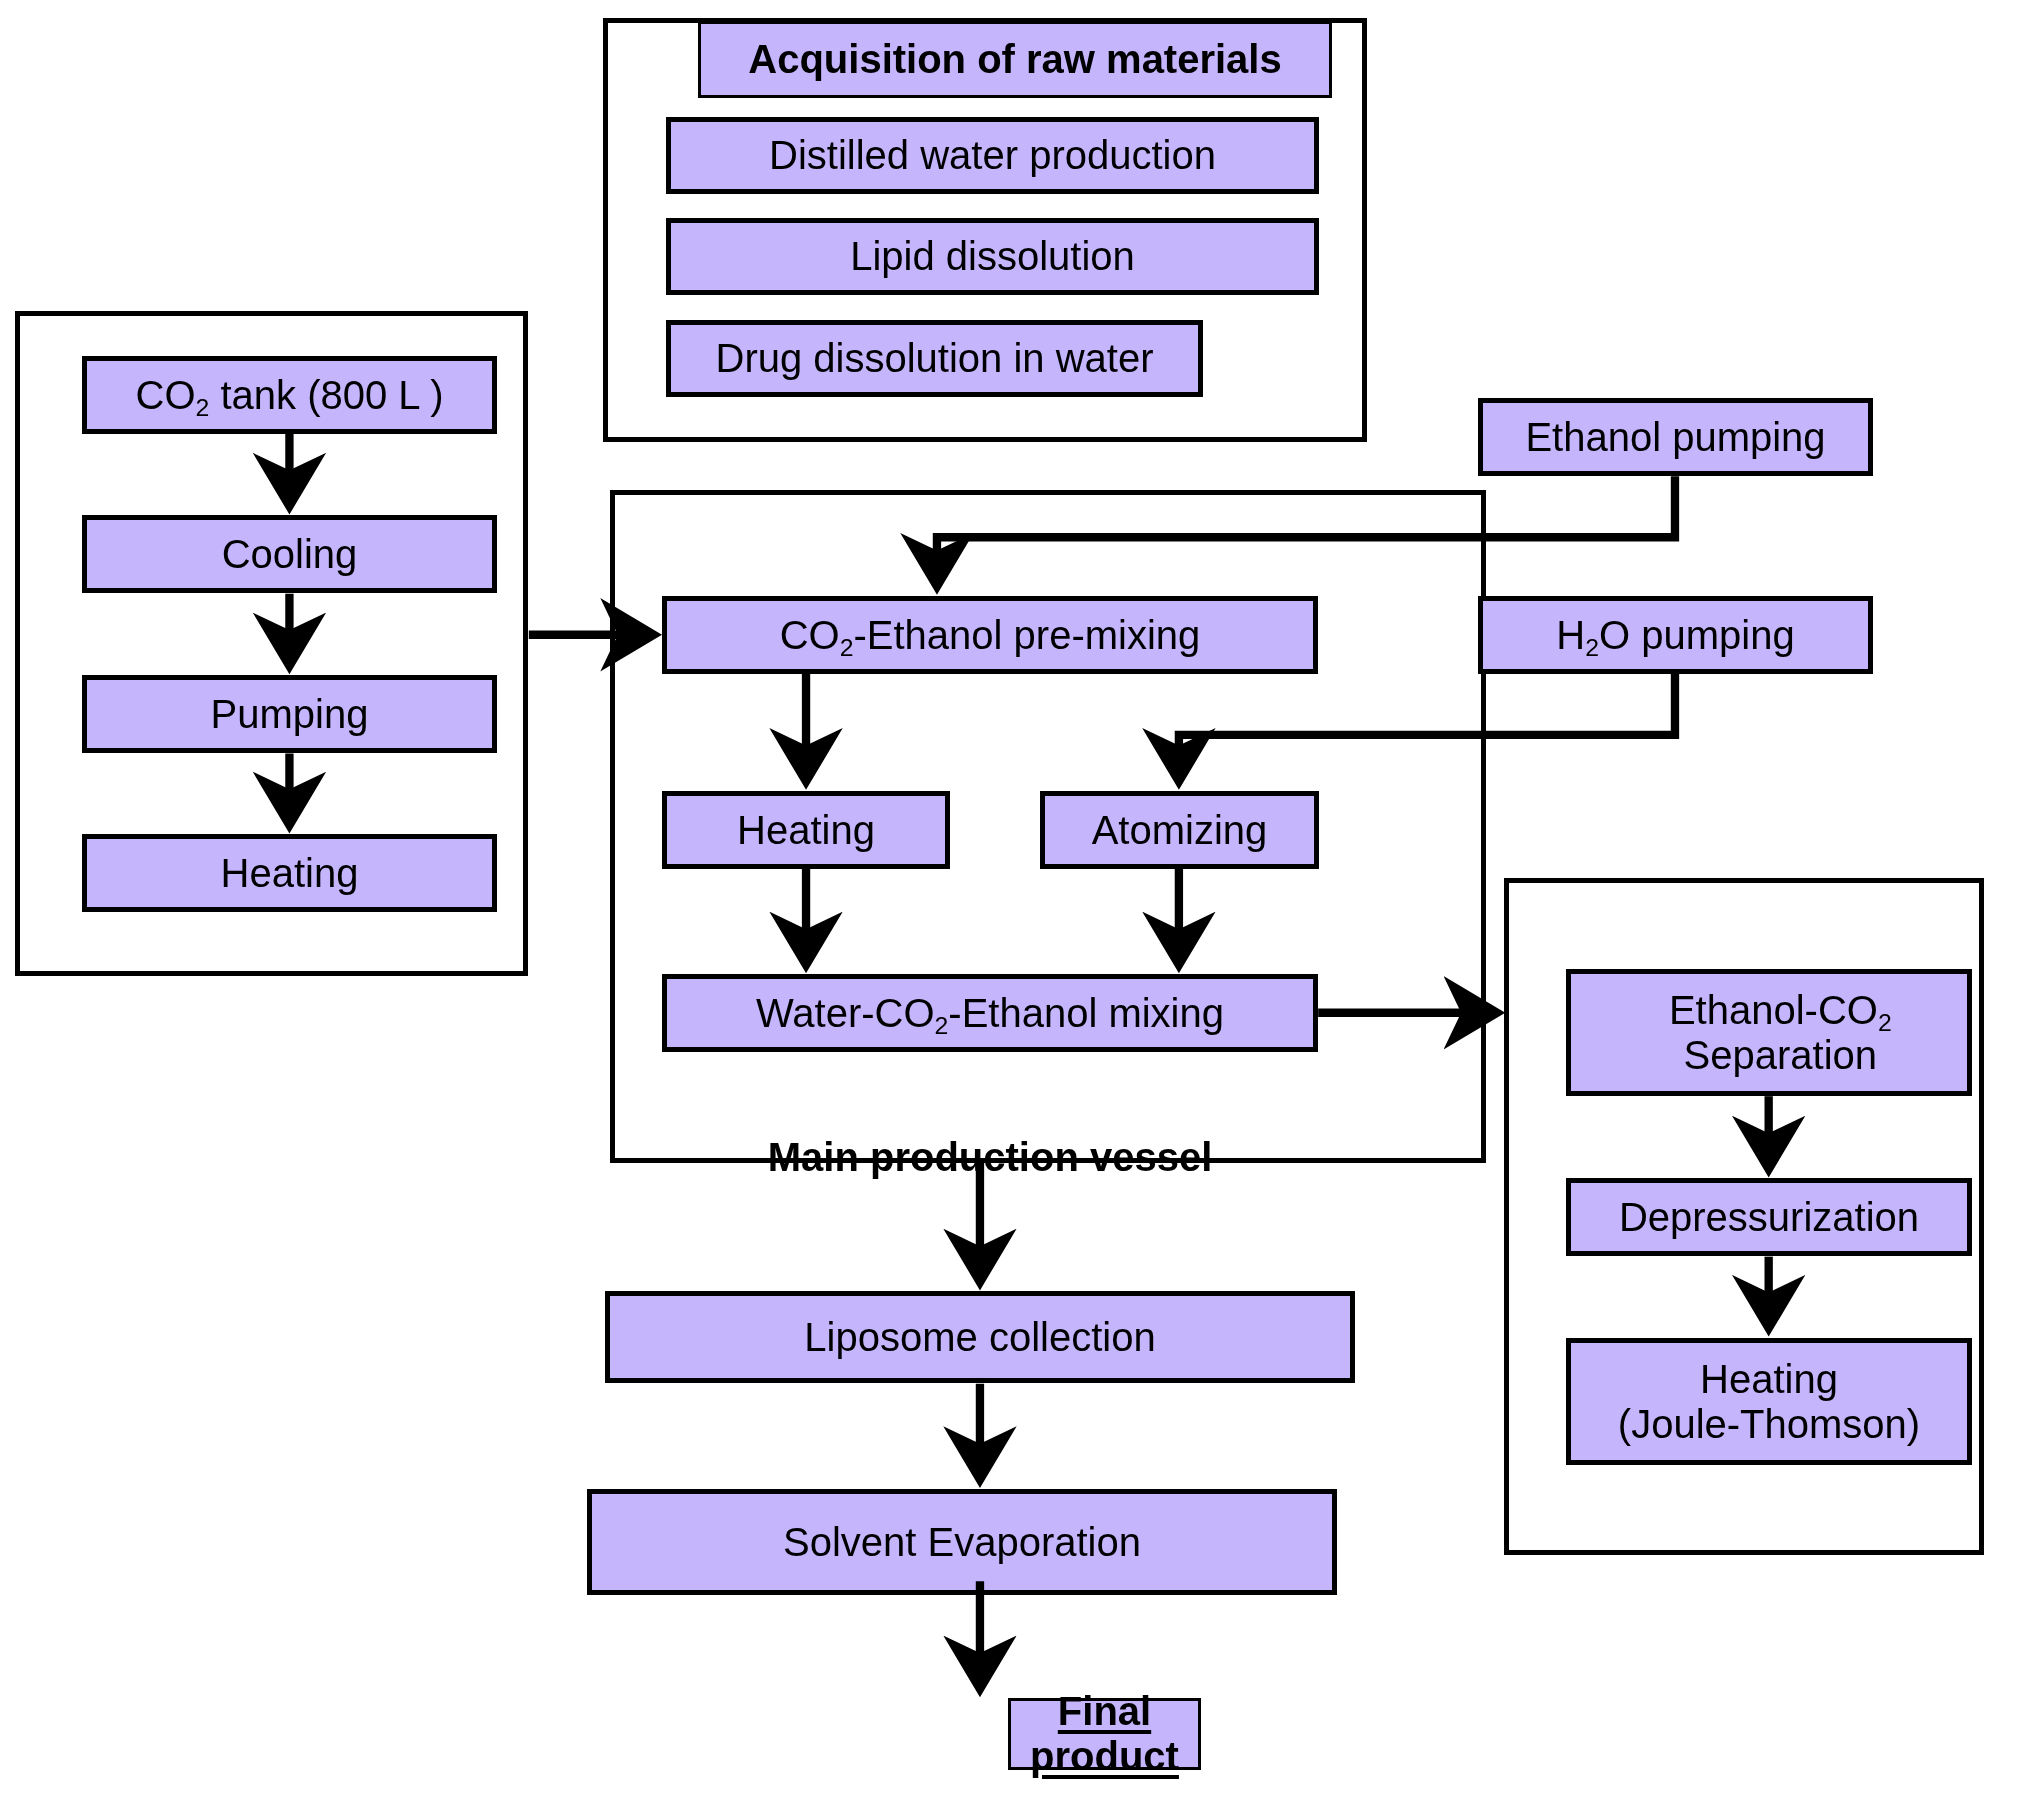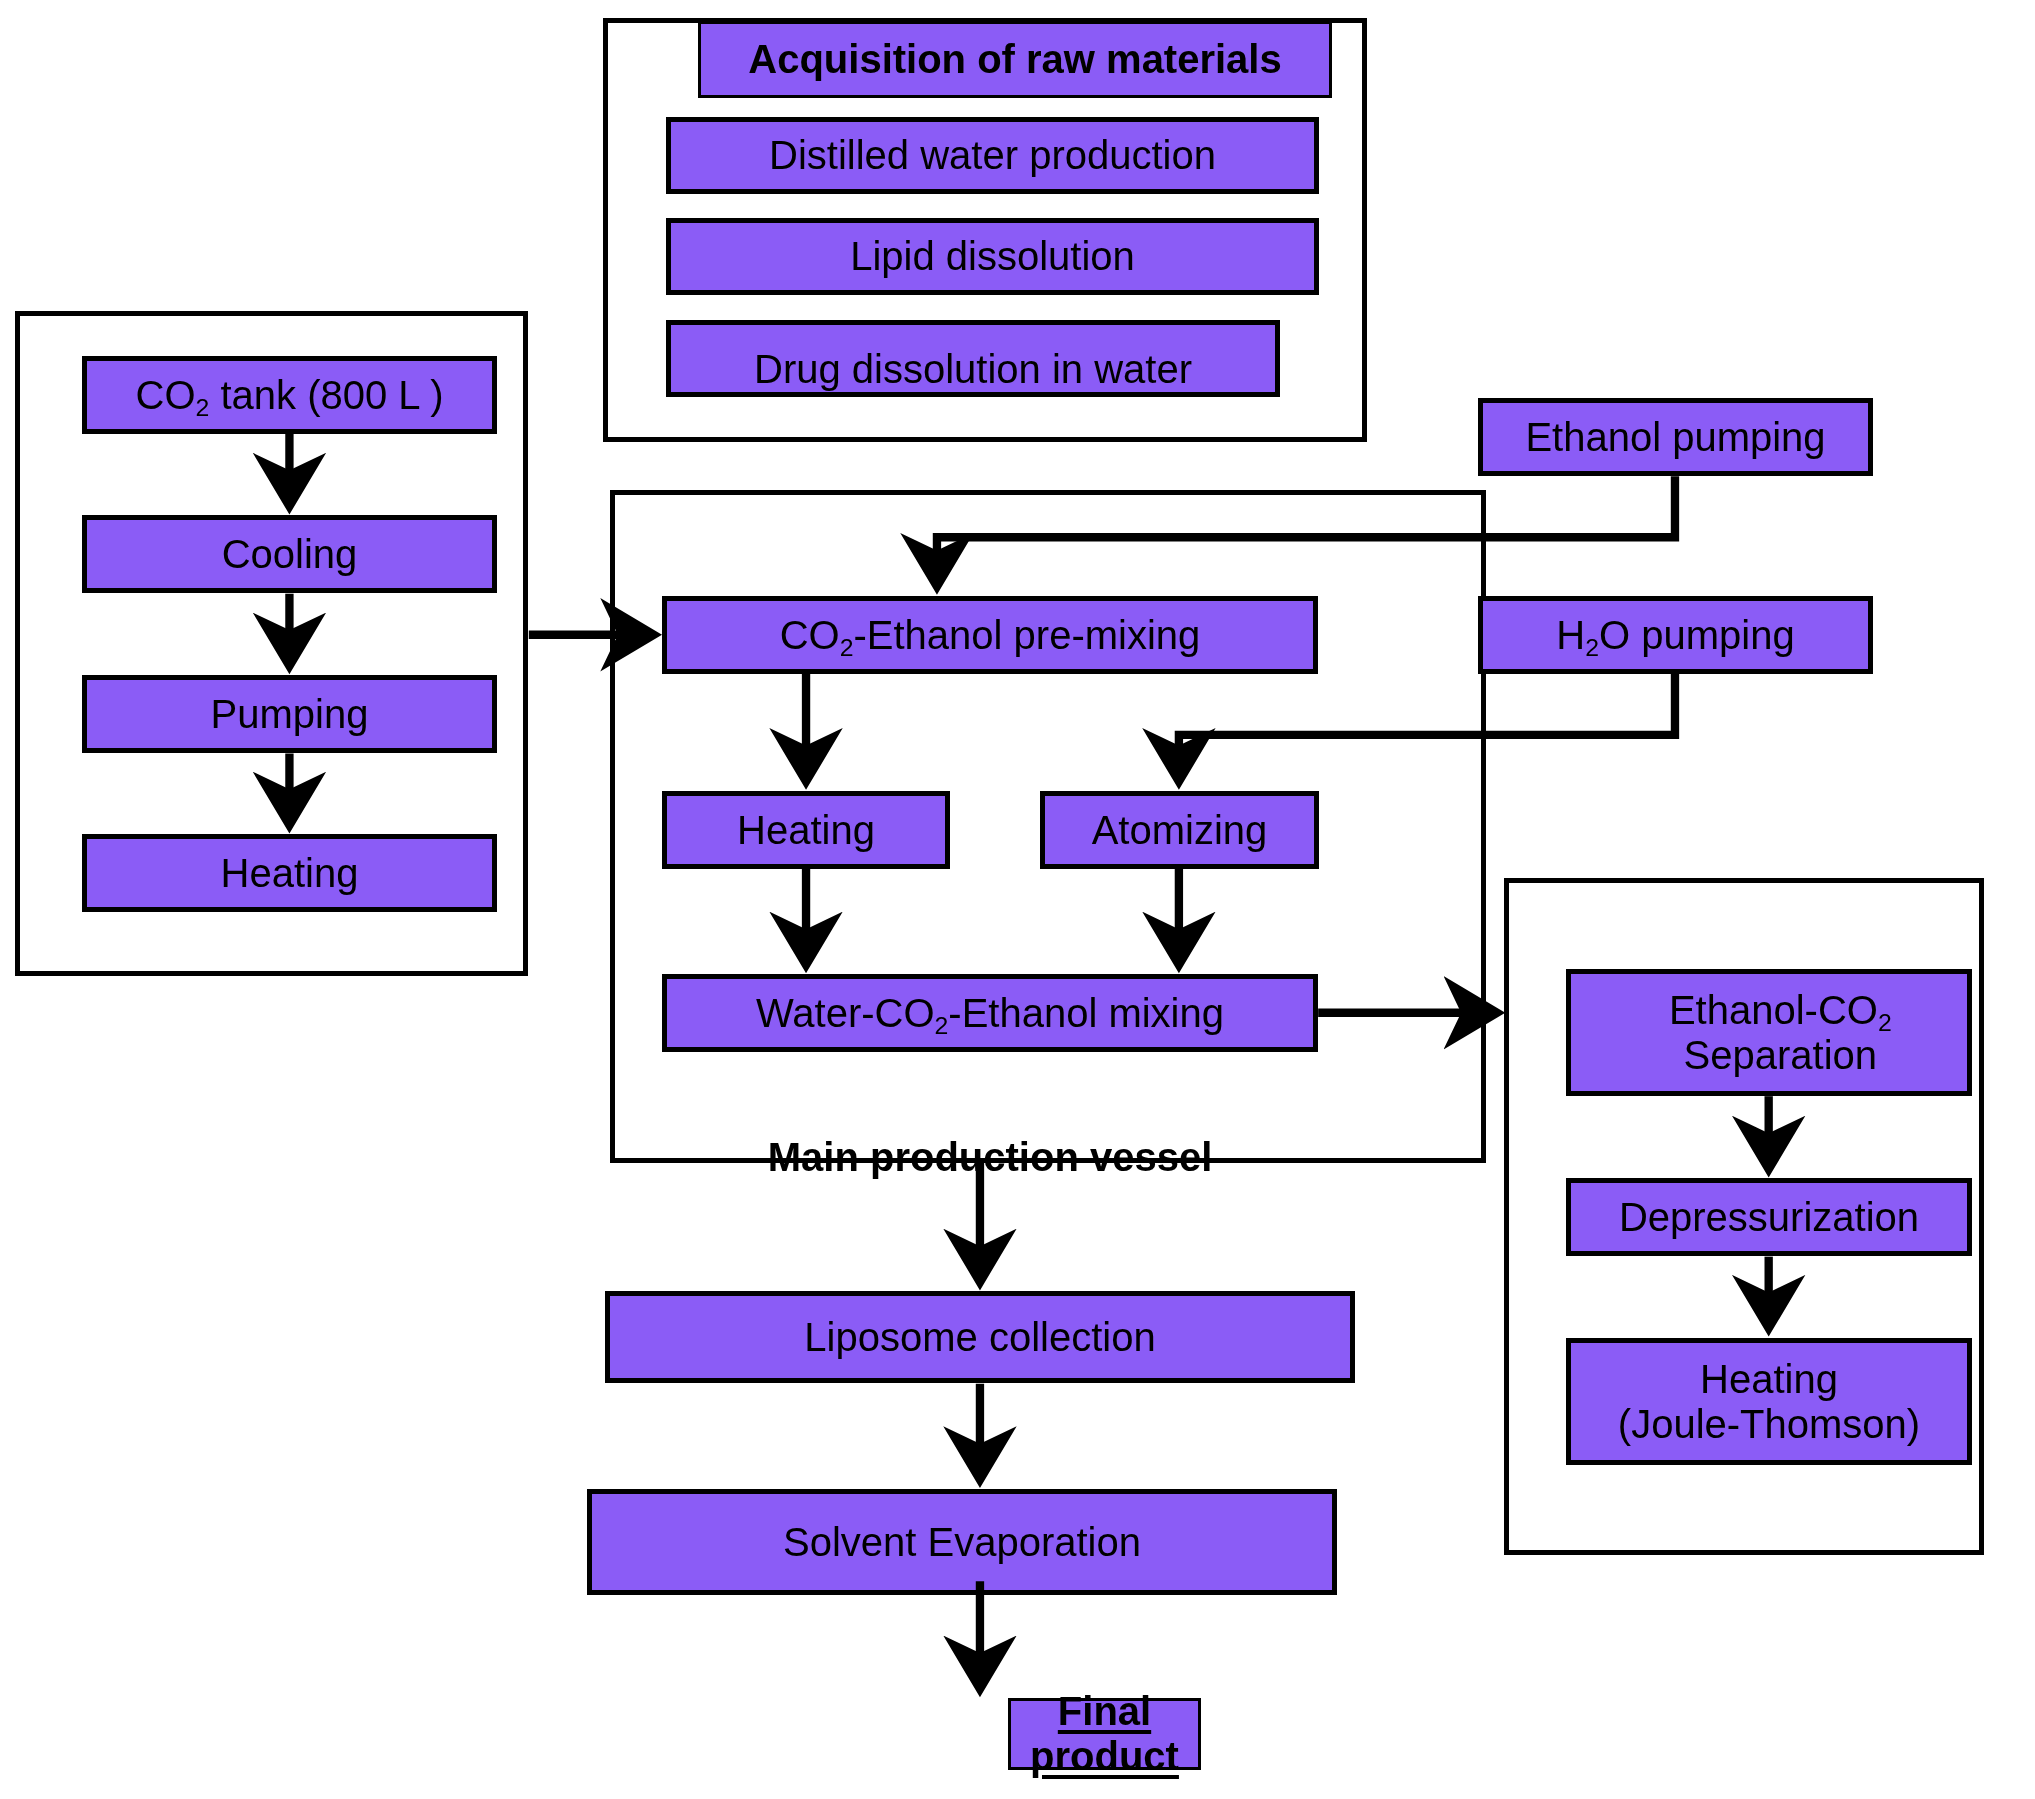"Acquisition of raw materials" .box { background: #8b5cf6 -> #c4b5fd }
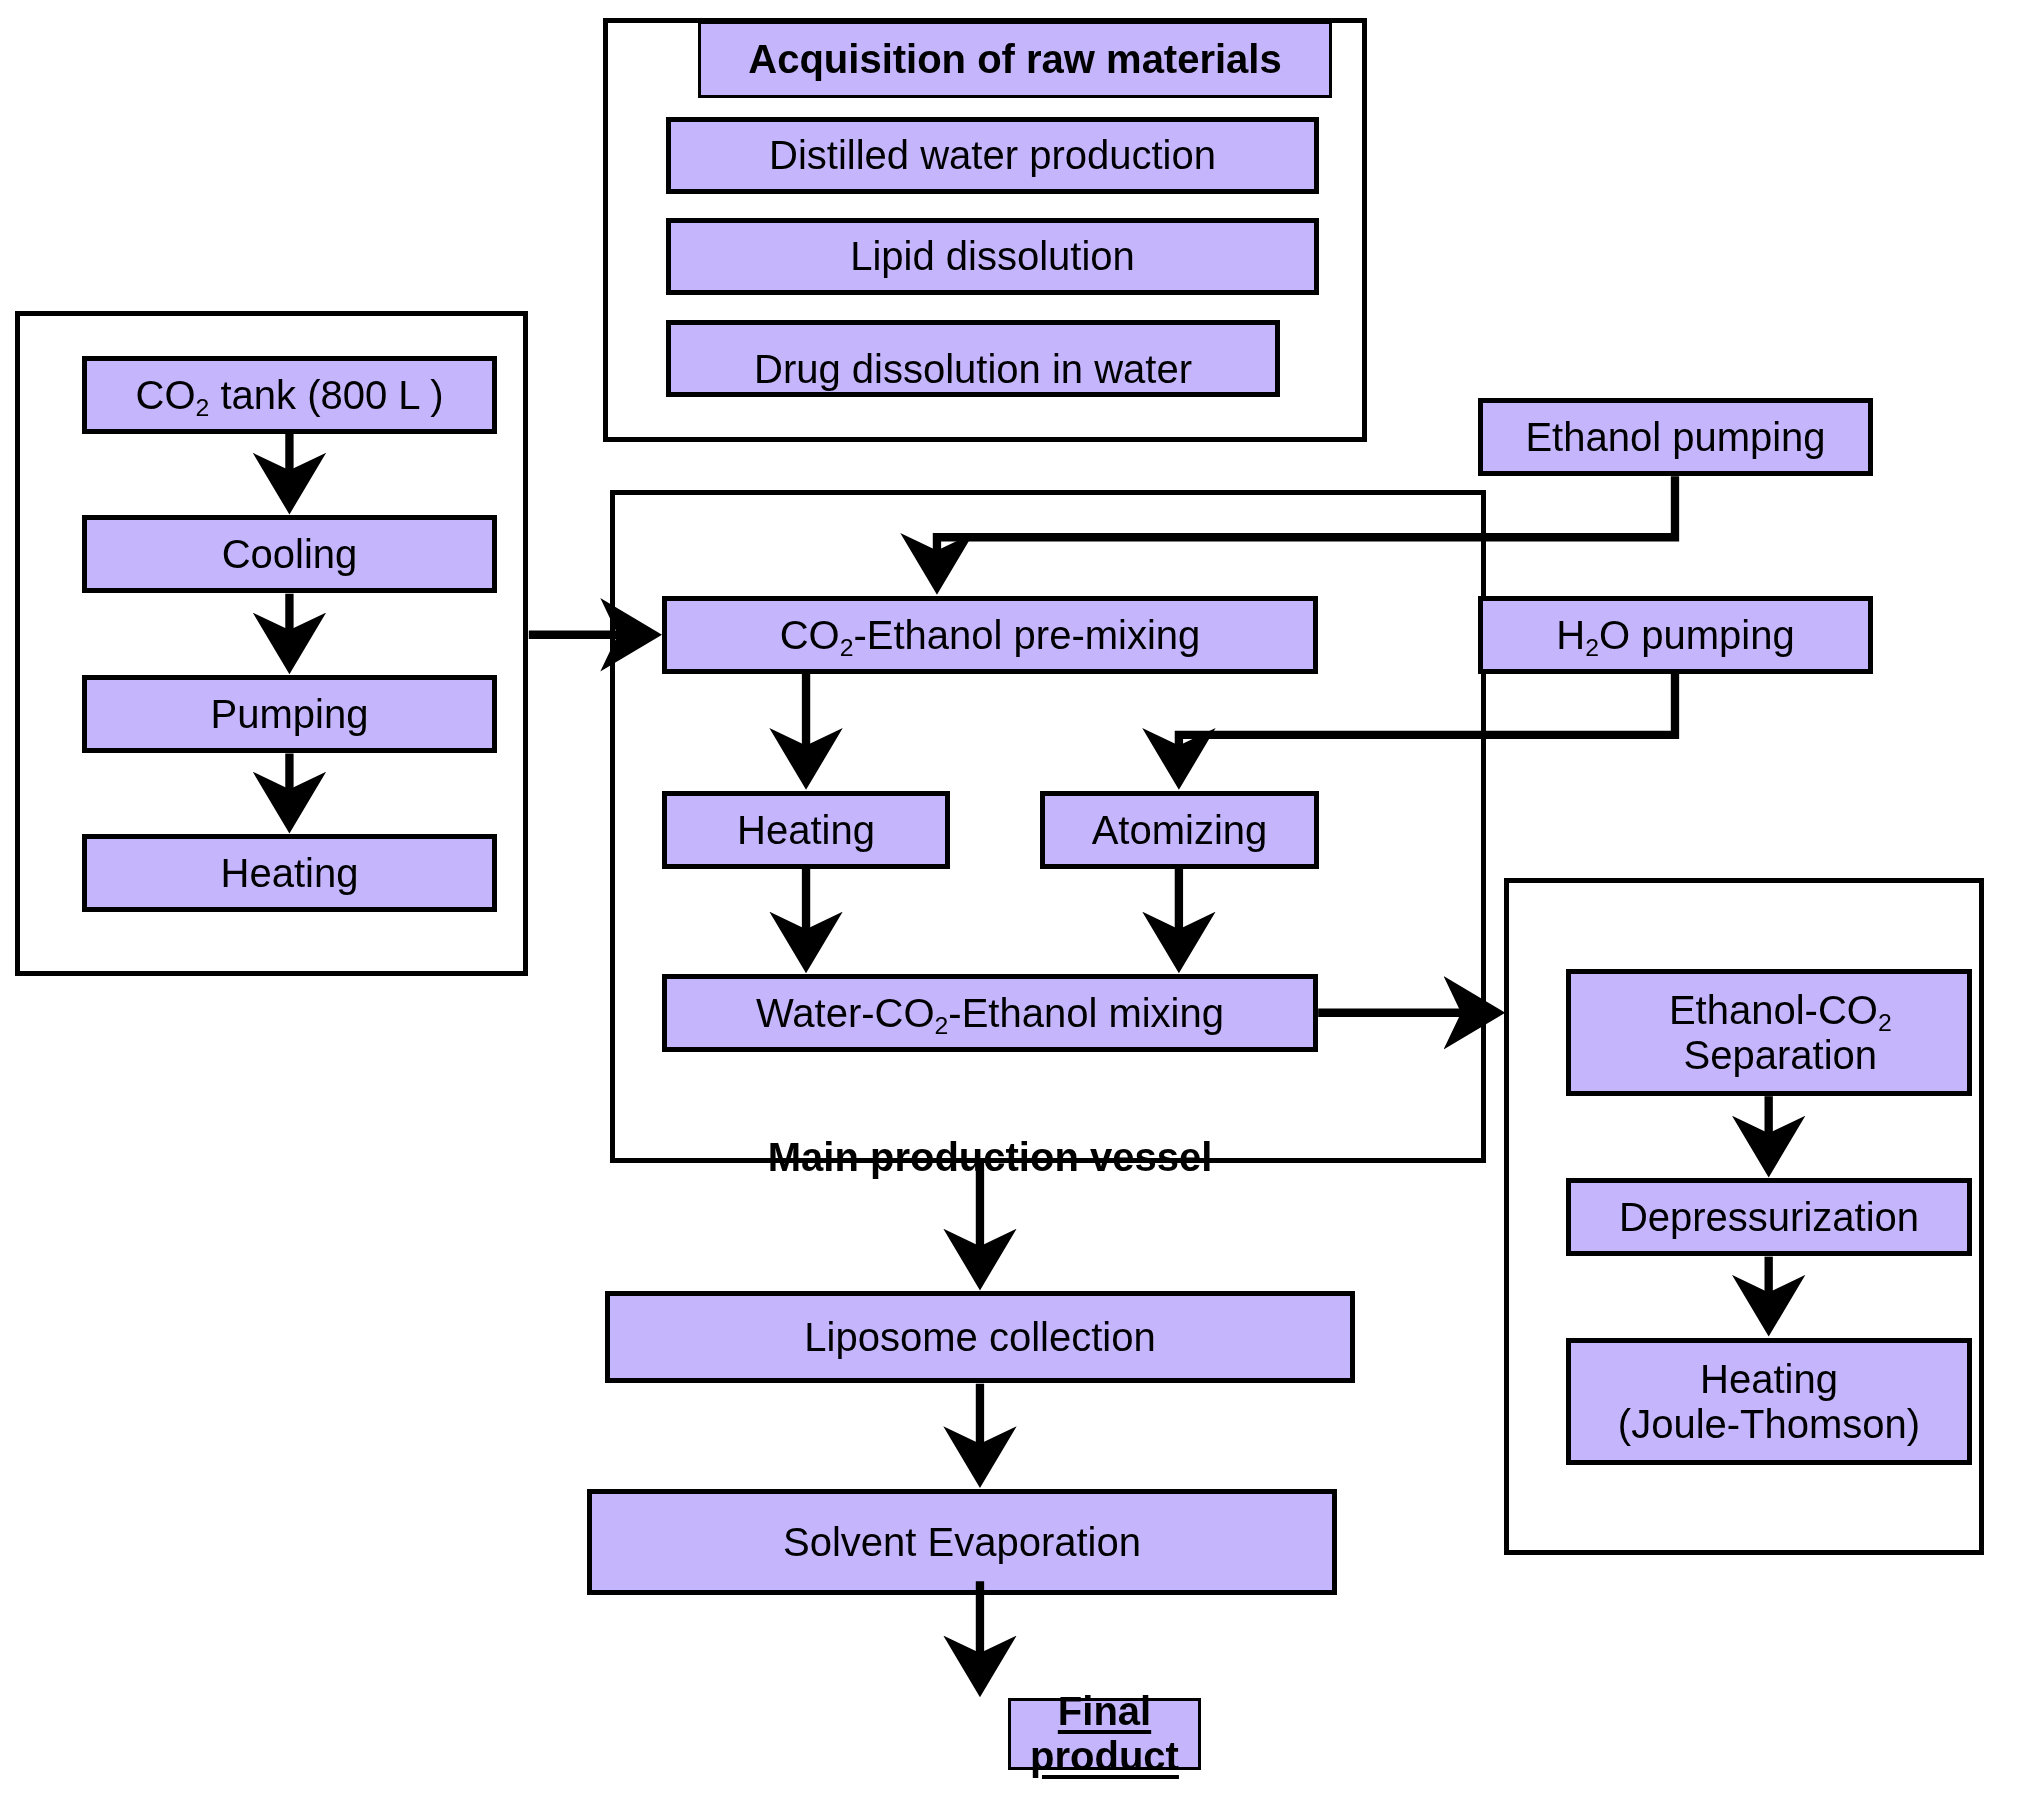"Drug dissolution in water" div.box { align-items: flex-end -> none; width: 614px -> 537px }
